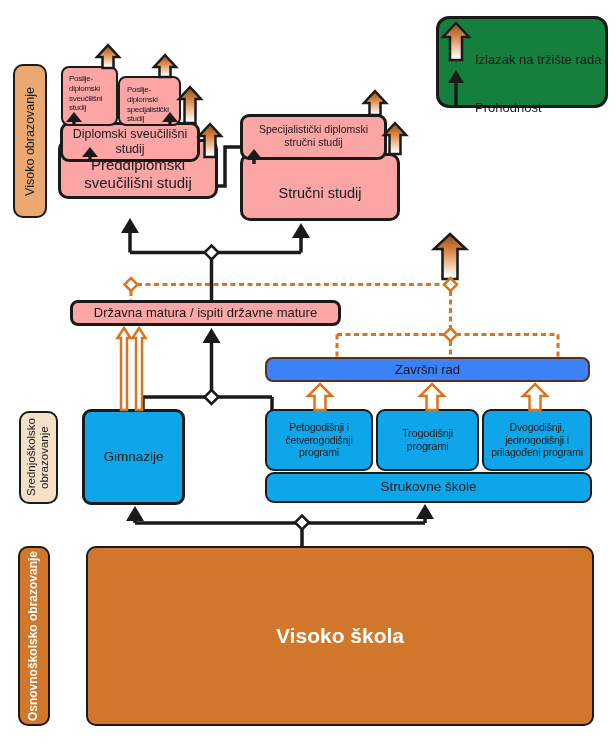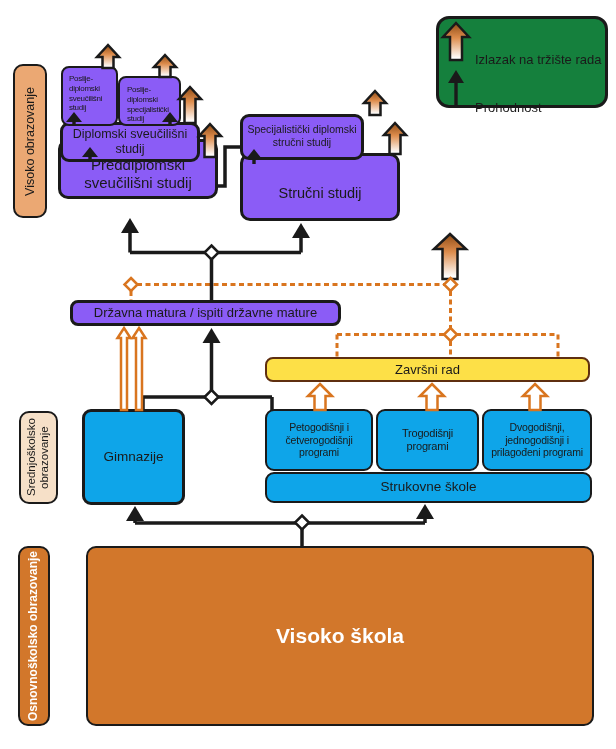"Poslije-diplomski sveučilišni studij" .wbox { background: #8b5cf6 -> #fca5a5 }
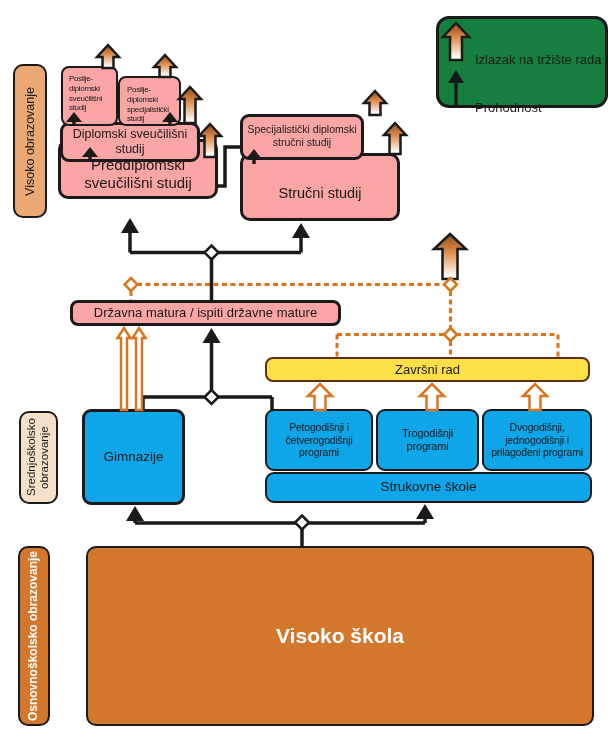"Specijalistički diplomski stručni studij" div.abs { width: 124px -> 147px }
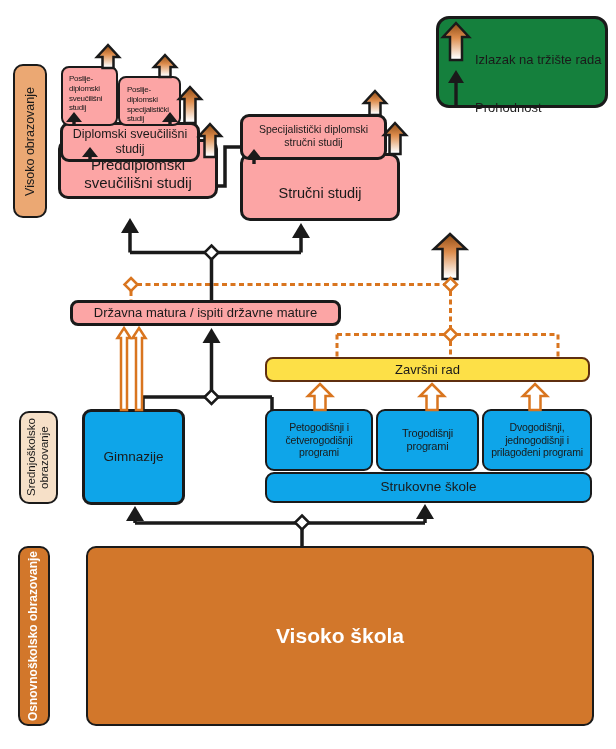"Završni rad" div.abs { background: #fde047 -> #3b82f6 }
